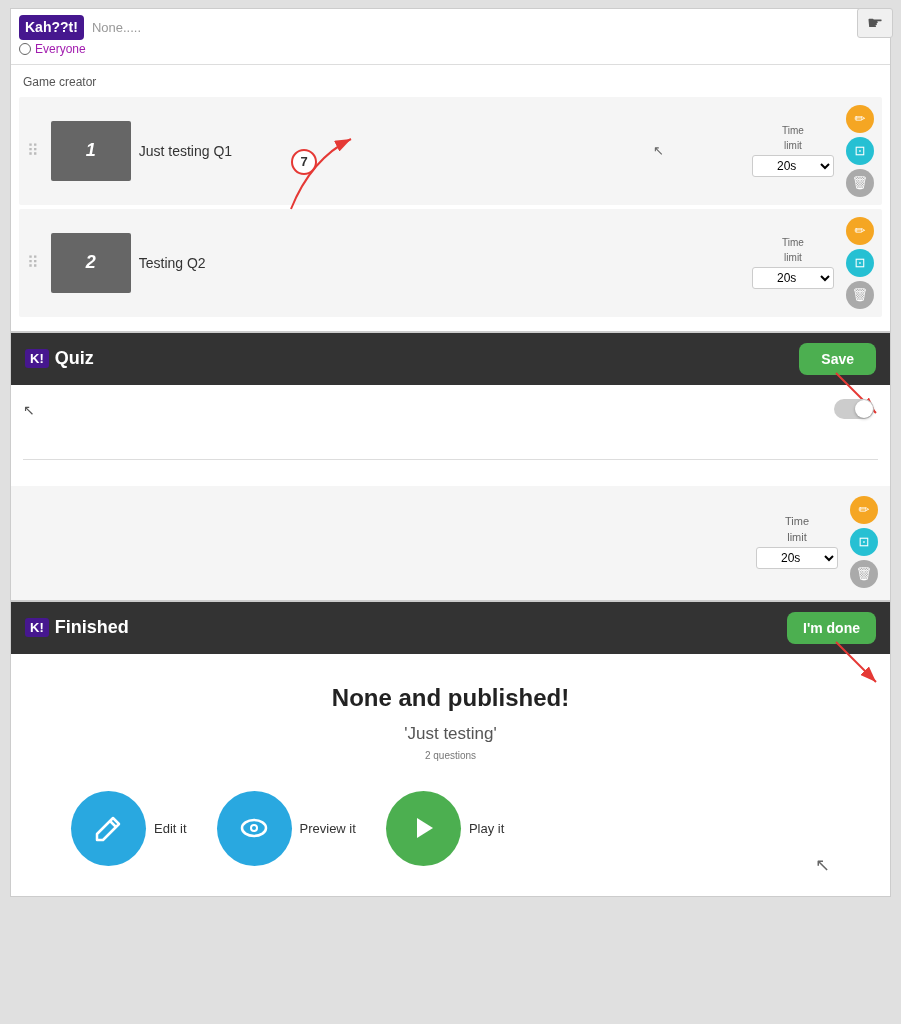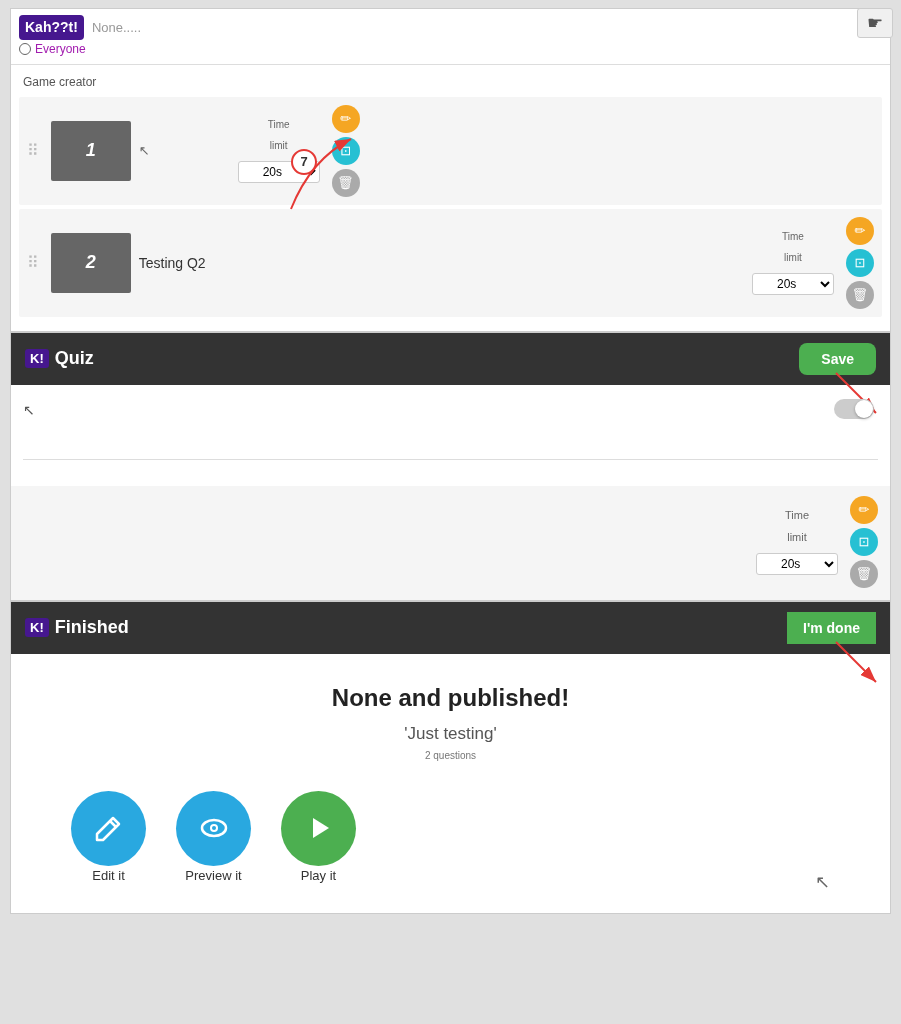"Time" .time-limit-group { gap: 10px -> 4px }
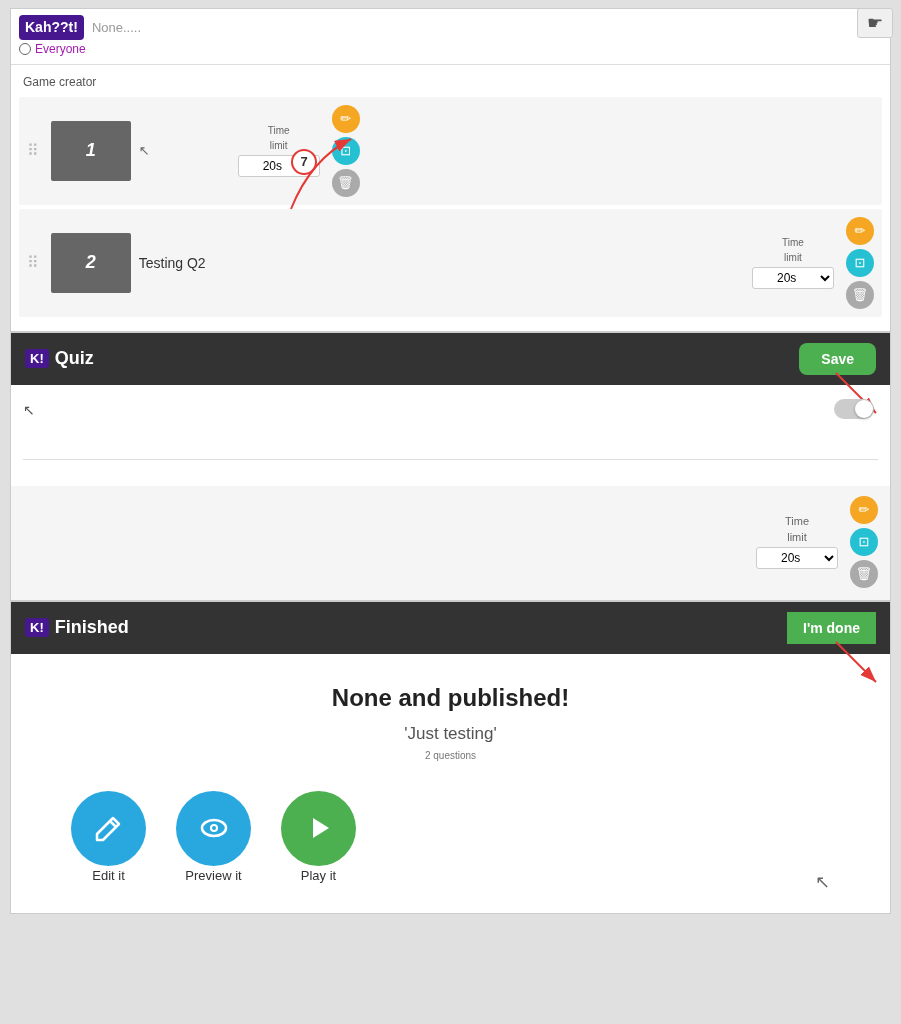"Just testing Q1" div.q-text { html: none -> <div>Just testing Q1</div> }
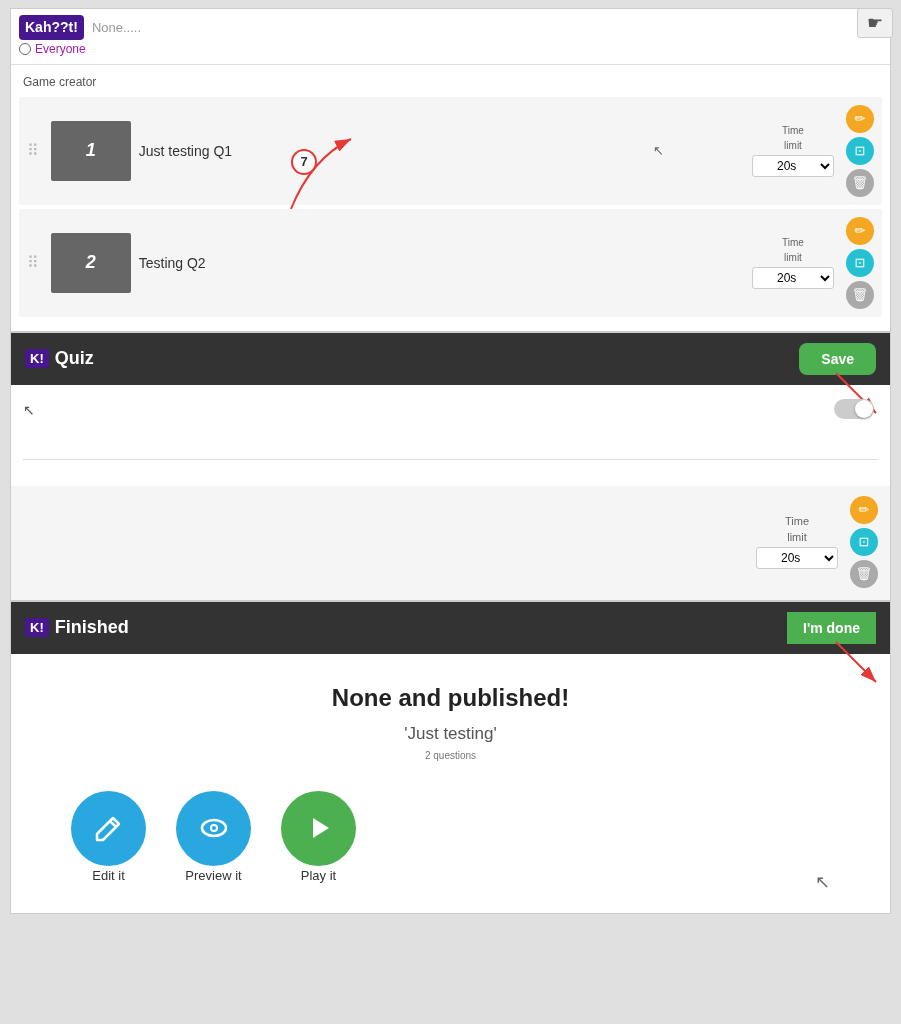"I'm done" .done-btn { border-radius: 0 -> 8px }
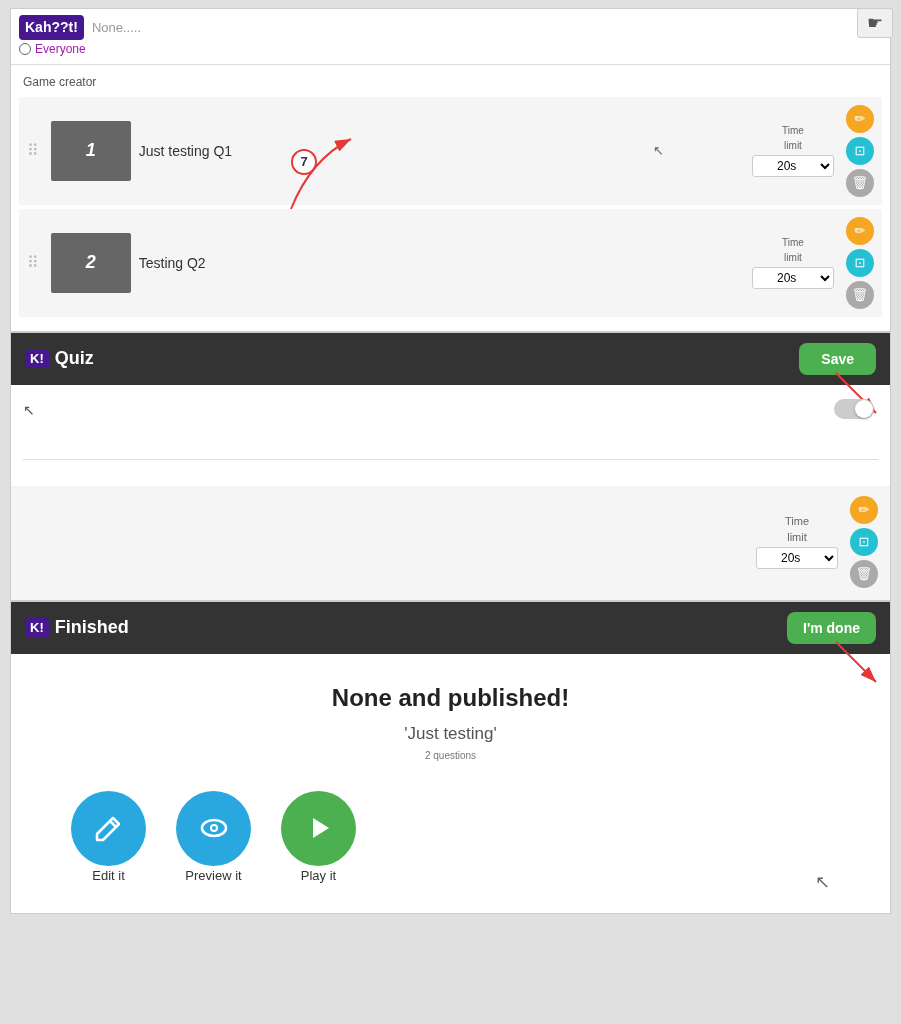"Edit it" .action-circle-btn { flex-direction: column -> row; gap: 2px -> 8px }
